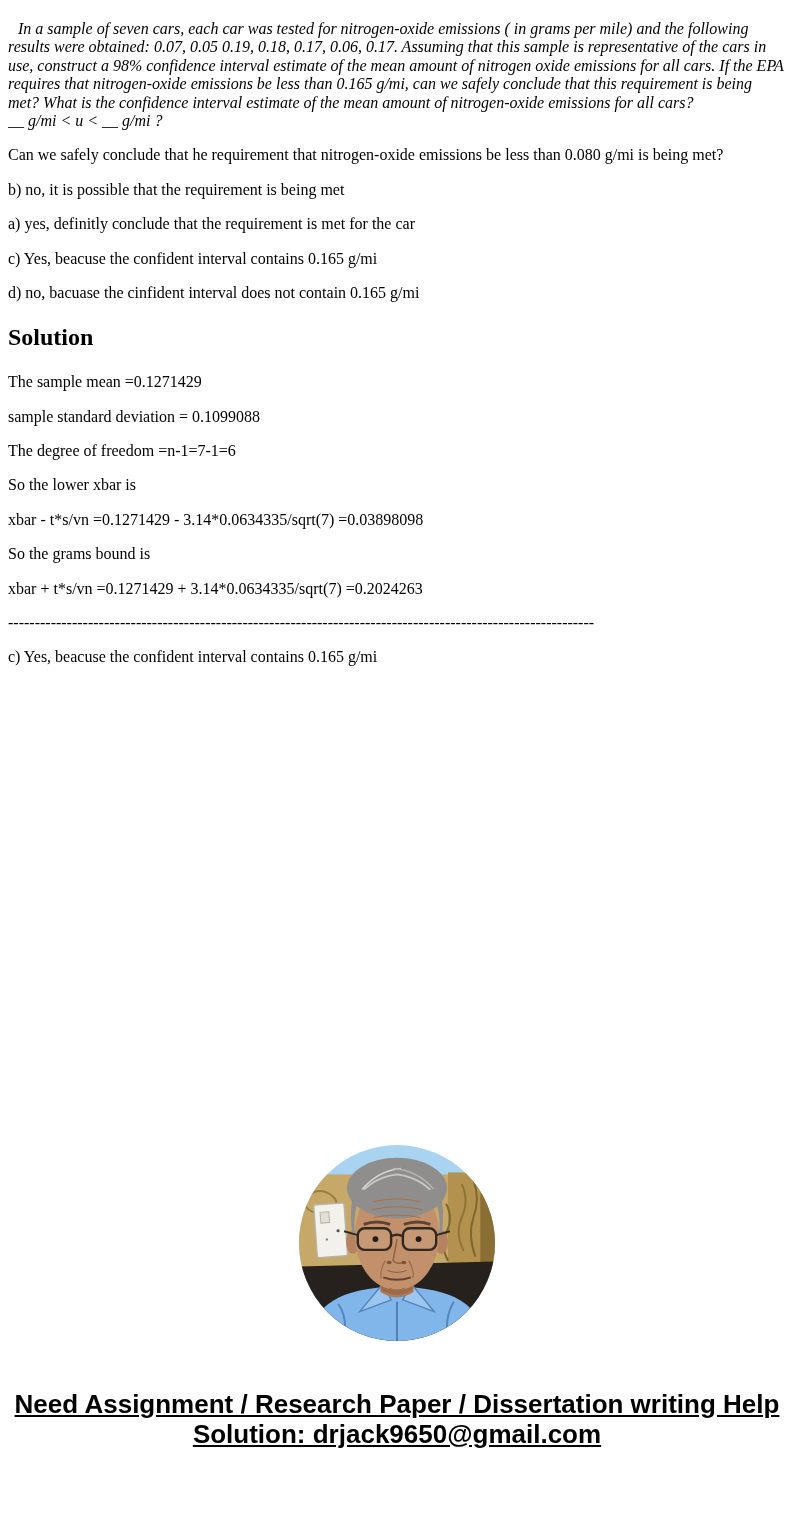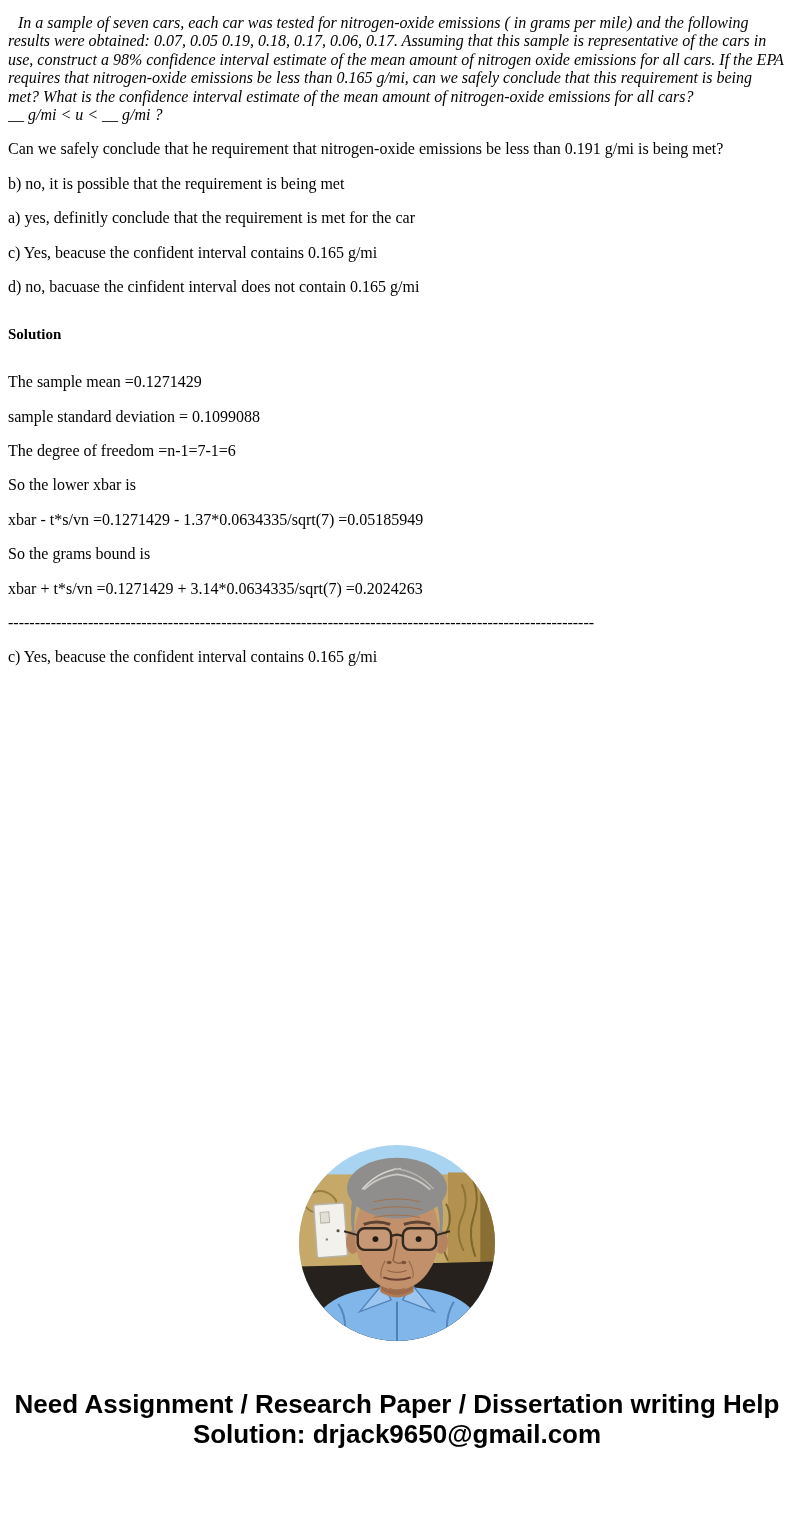"In a sample of seven" .intro { margin: 6px 0 16px 0 -> 12px 0 16px 0 }
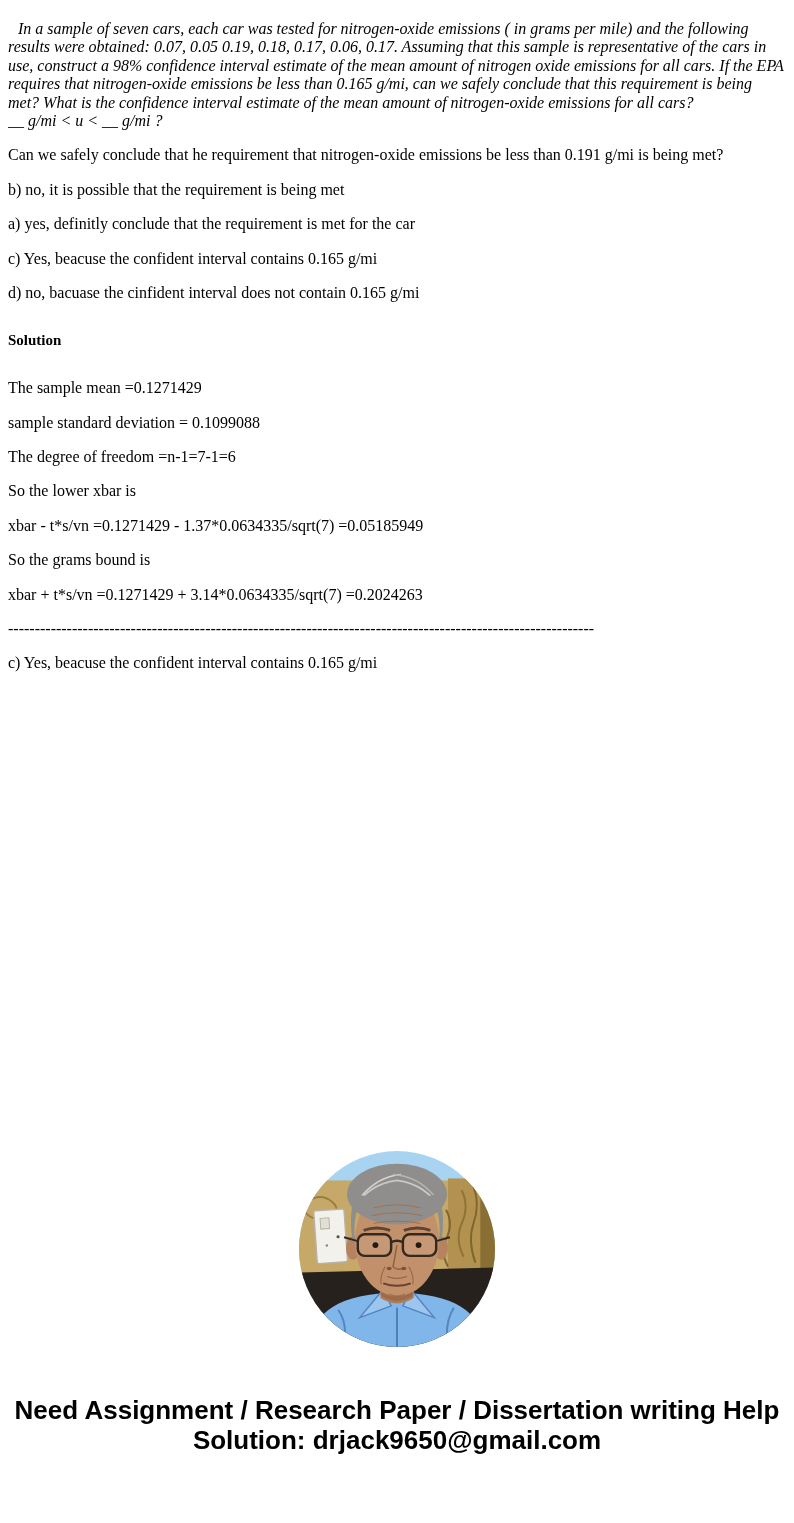"Can we safely conclude that" p.doc-line { text: 0.191 -> 0.080 }
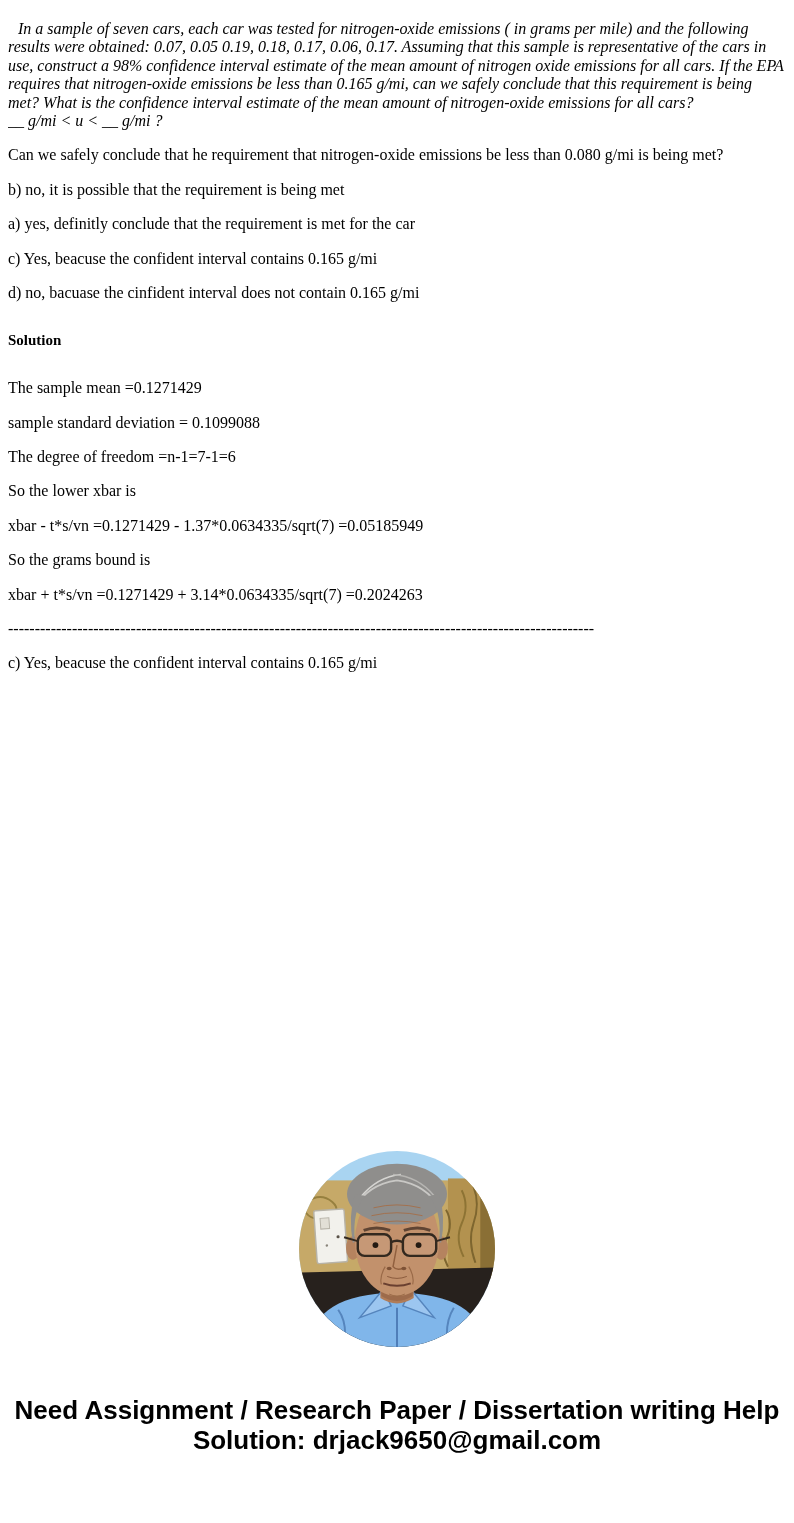"Solution" h3.solution-heading { font-size: 15px -> 24px; margin: 30px 0 -> 22px 0 }
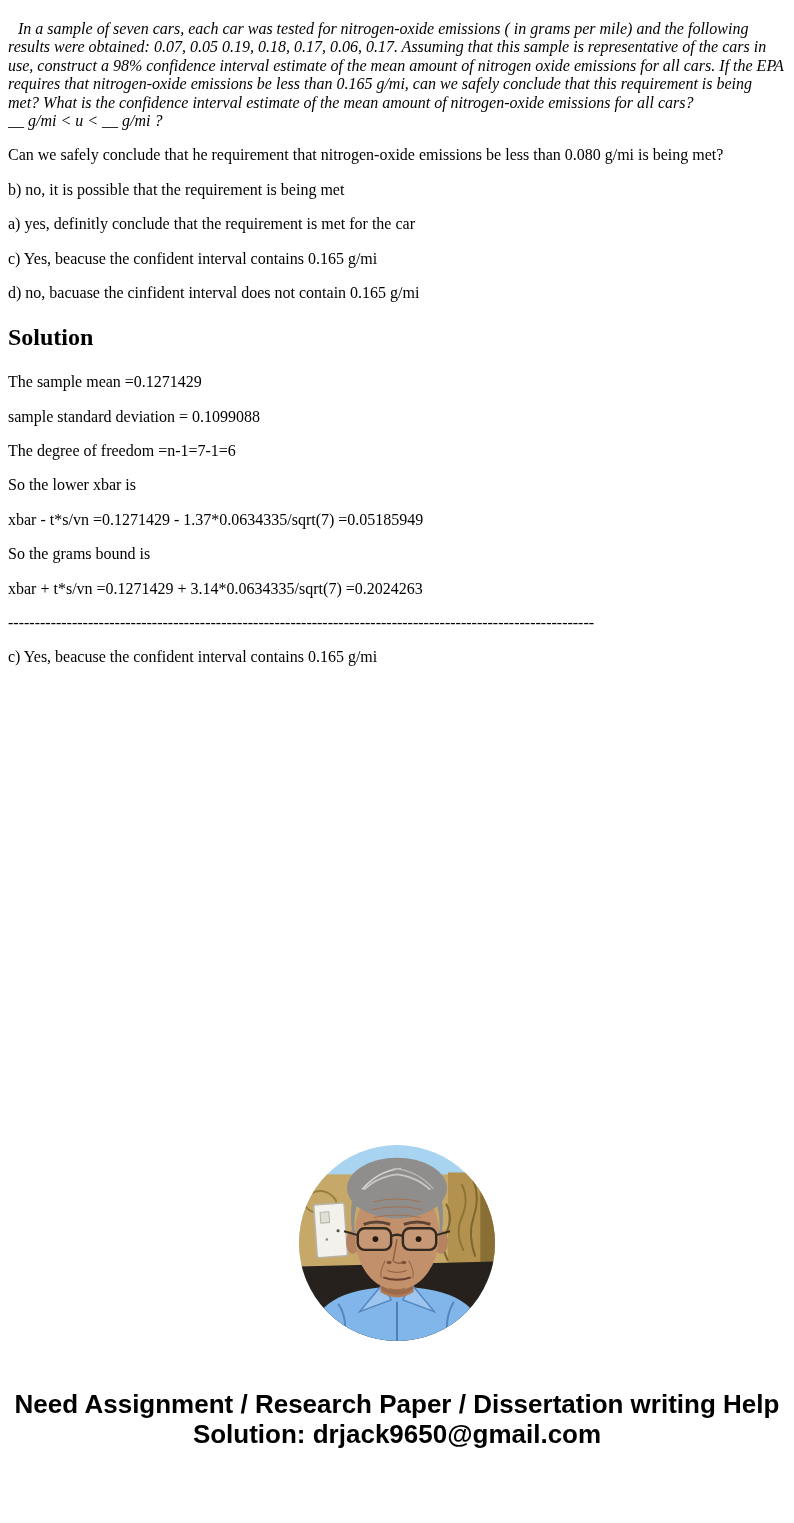"xbar - t*s/vn =0.1271429 -" p.doc-line { text: 1.37*0.0634335/sqrt(7) =0.05185949 -> 3.14*0.0634335/sqrt(7) =0.03898098 }
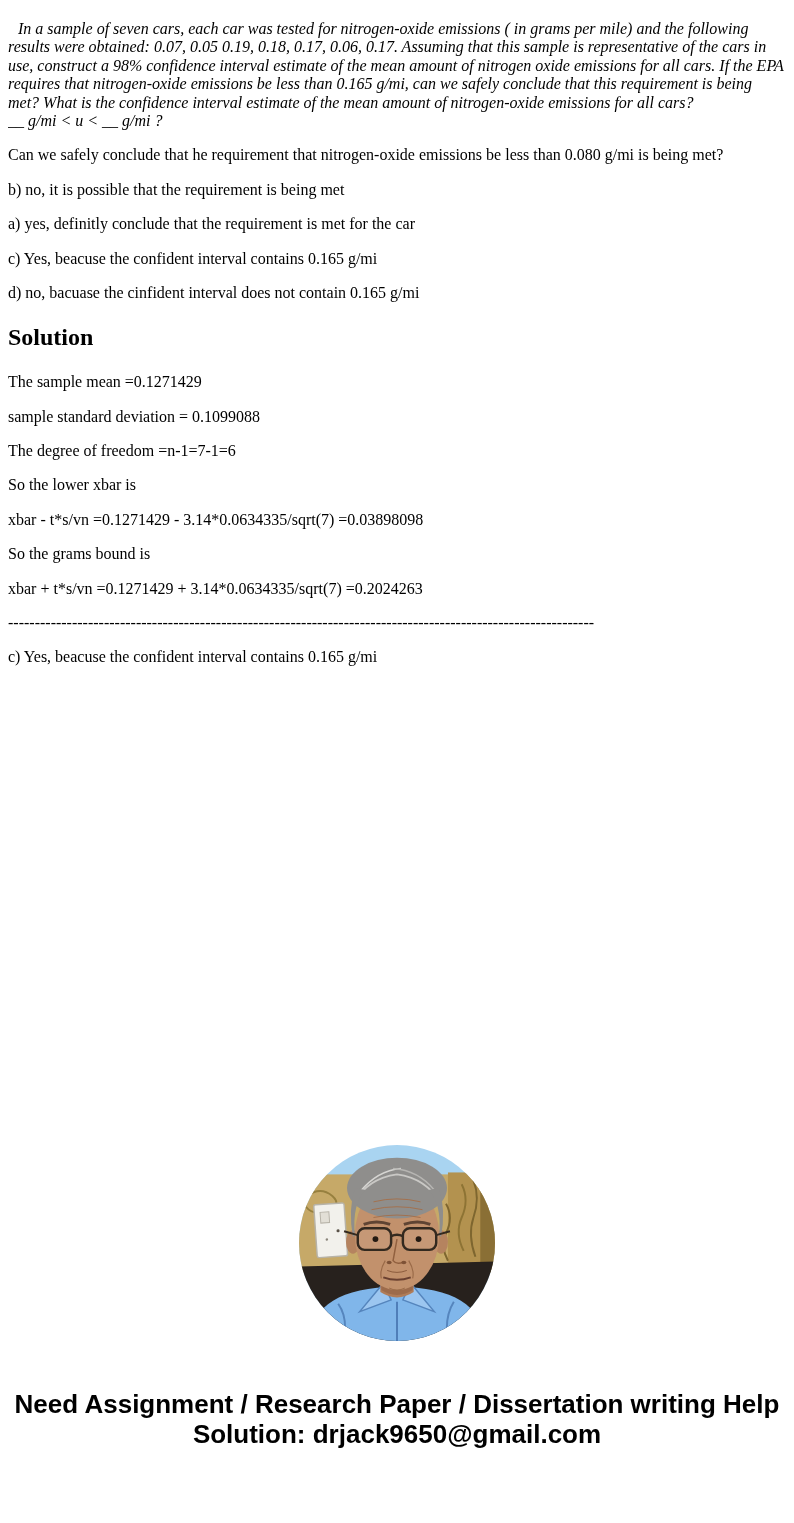"Need Assignment / Research Paper" .footer p { text-decoration: none -> underline }
